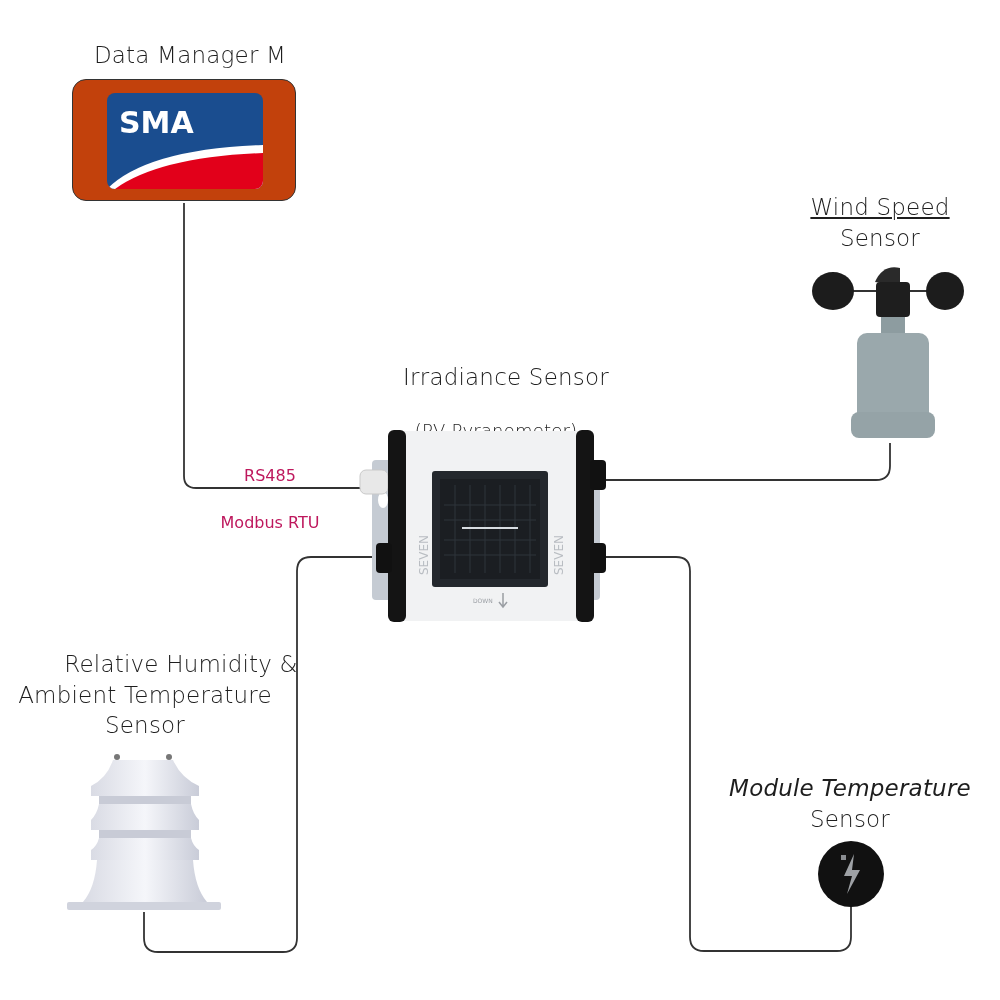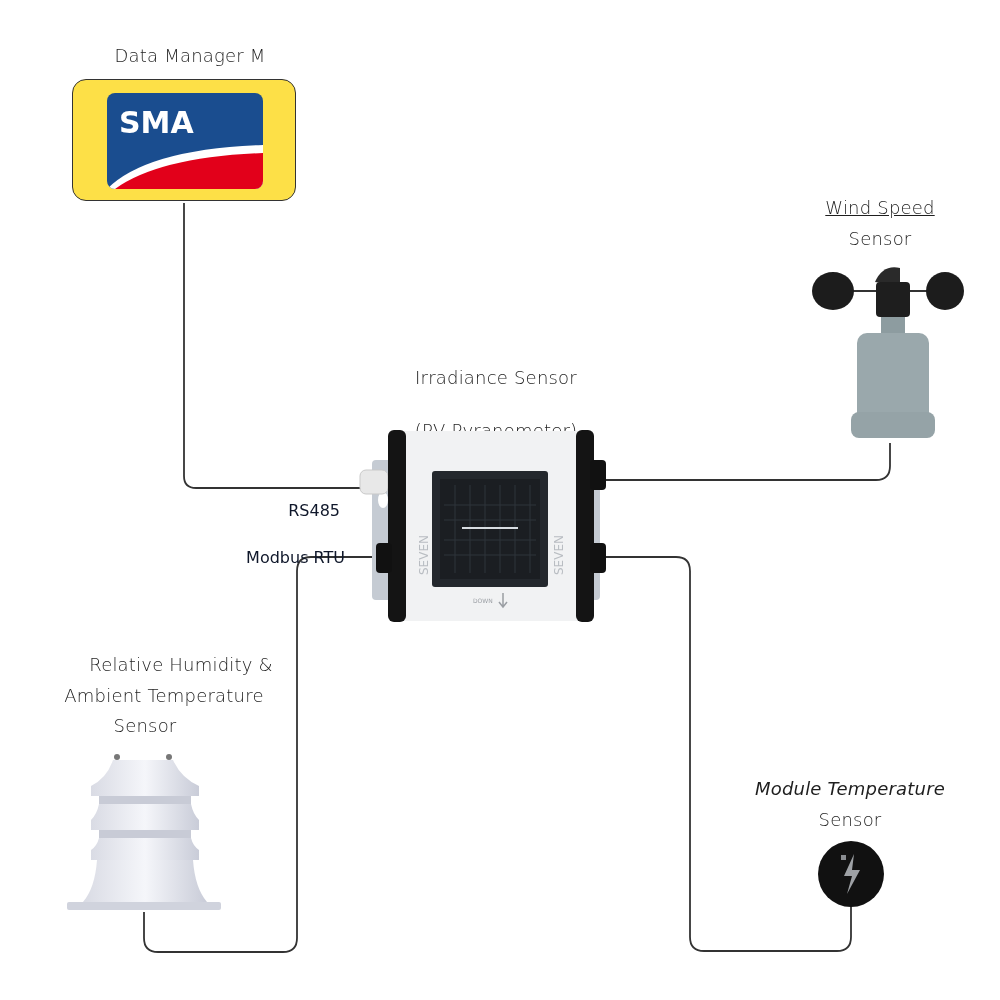"Data Manager M" .label { font-size: 18px -> 23px }
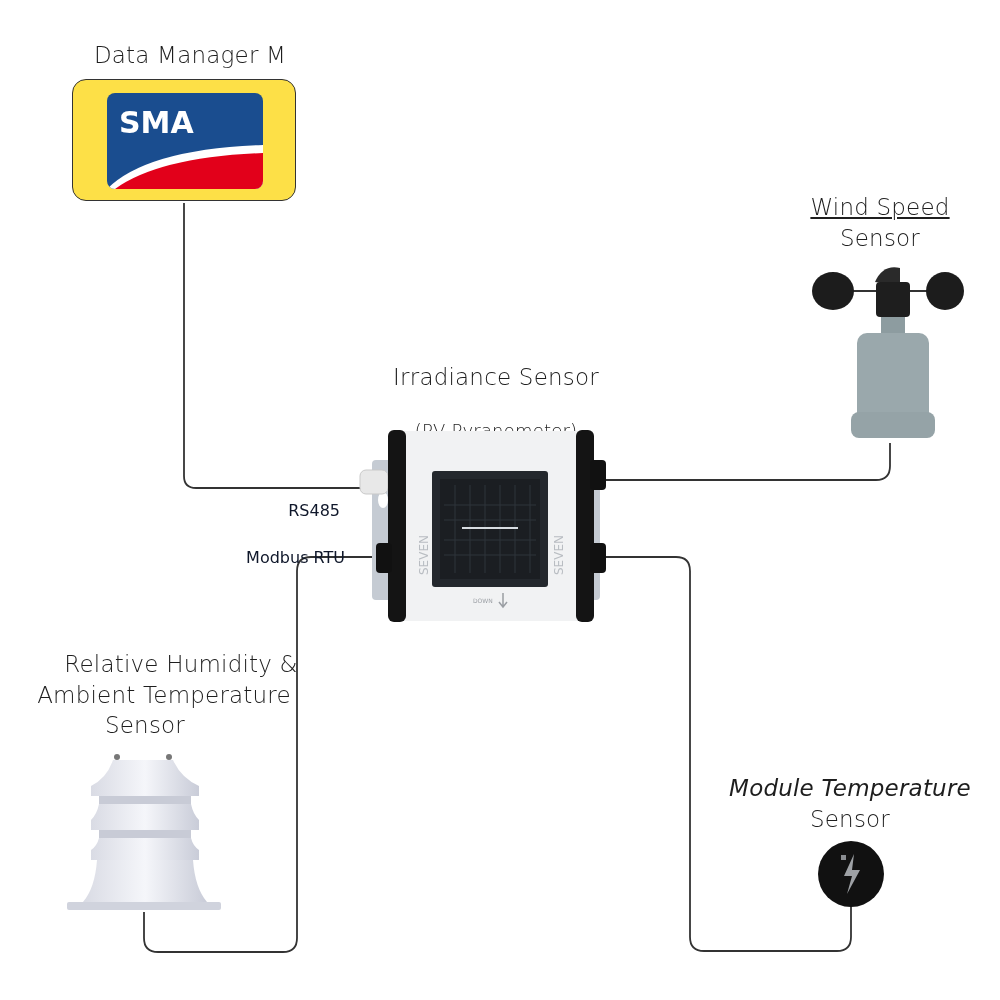"SMA" .sma-box { background: #fde047 -> #c2410c }
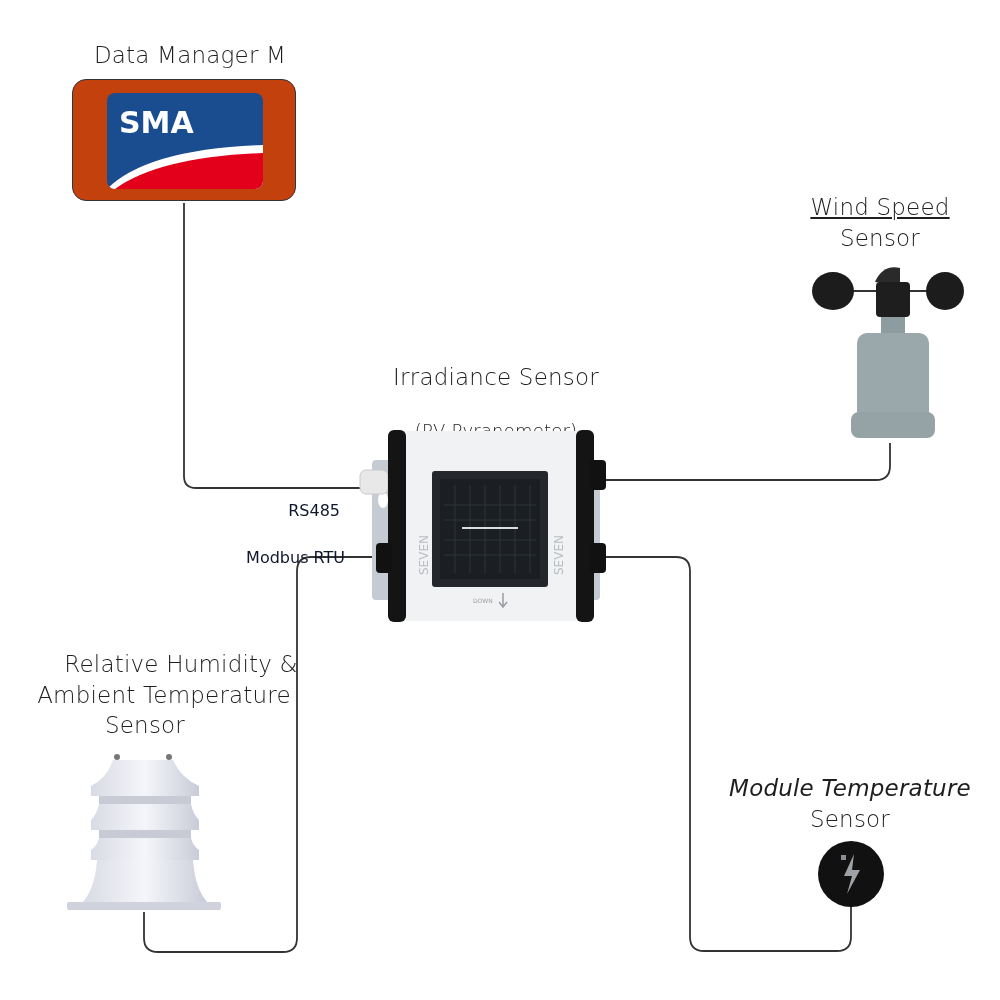"Irradiance Sensor" div.label { left: 346px -> 356px }
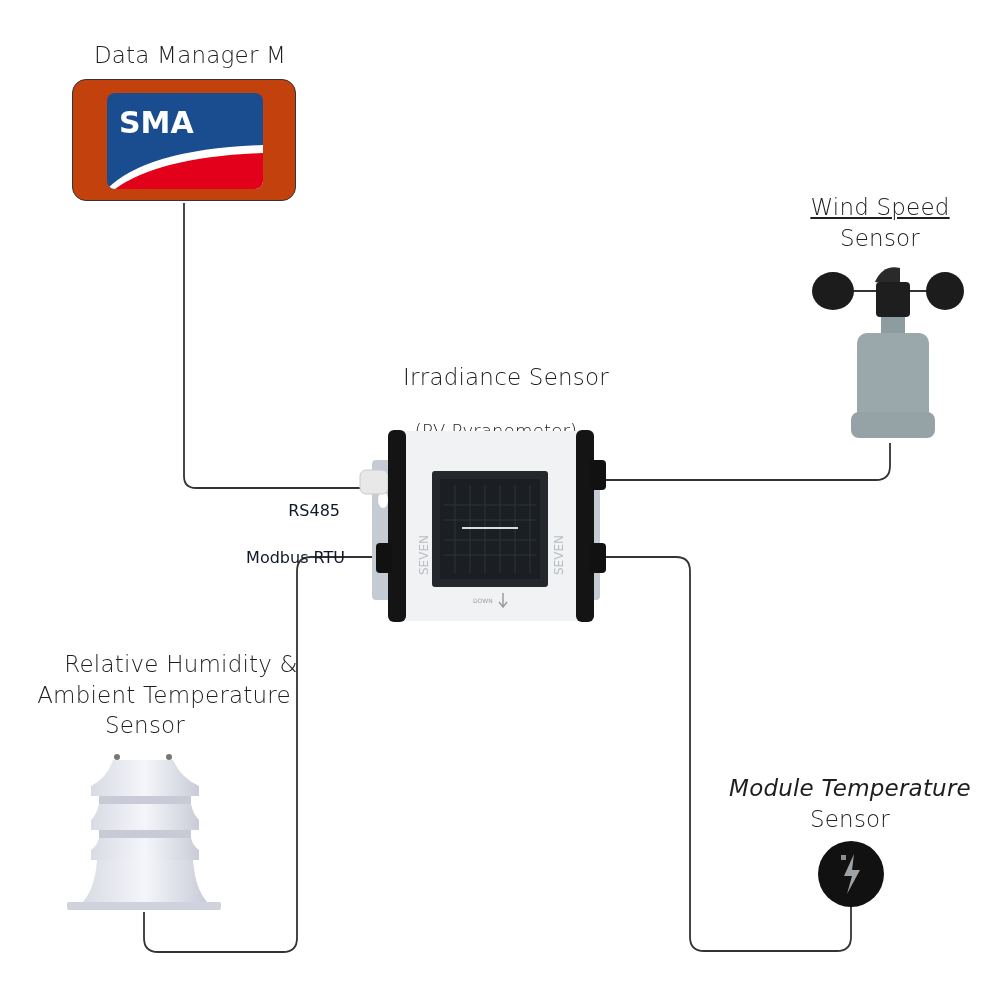"RS485" .small { color: #0f172a -> #be185d; margin-top: 35px -> none; text-align: right -> center }
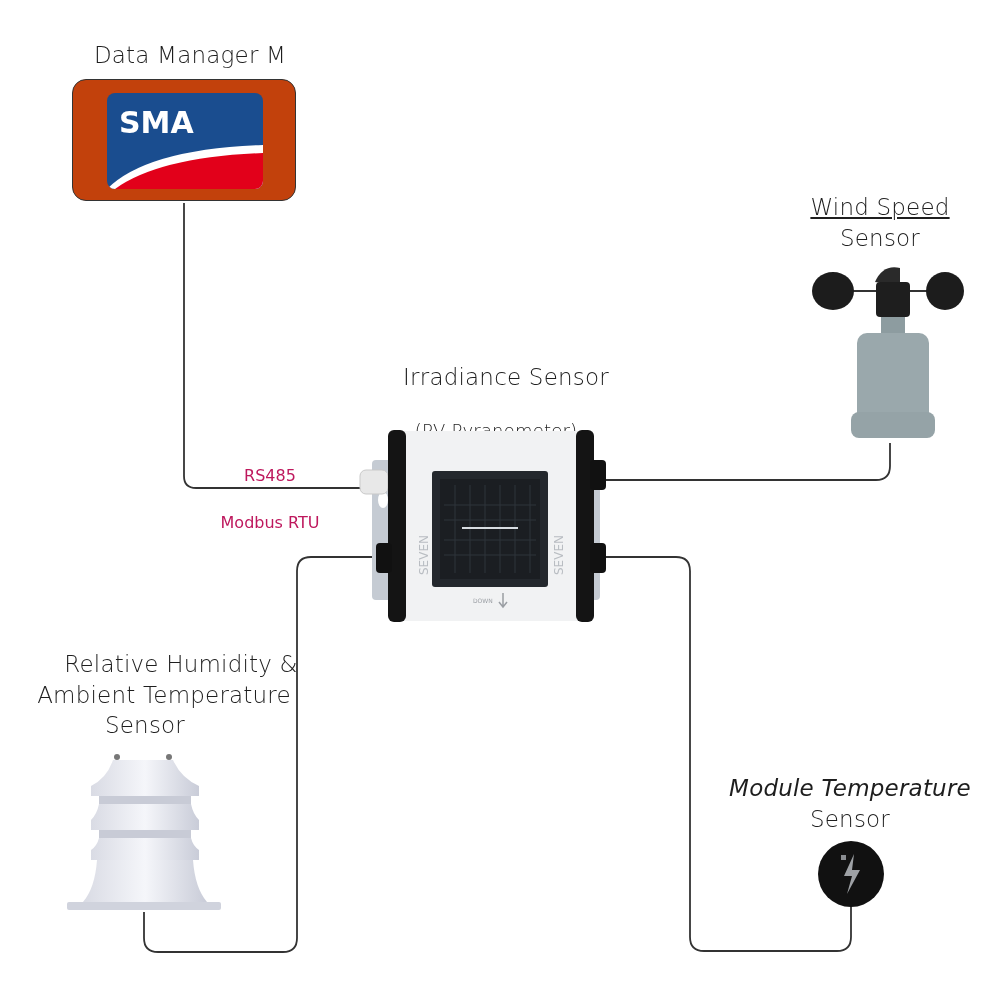"Ambient Temperature" div.label { margin-left: 19px -> none }
